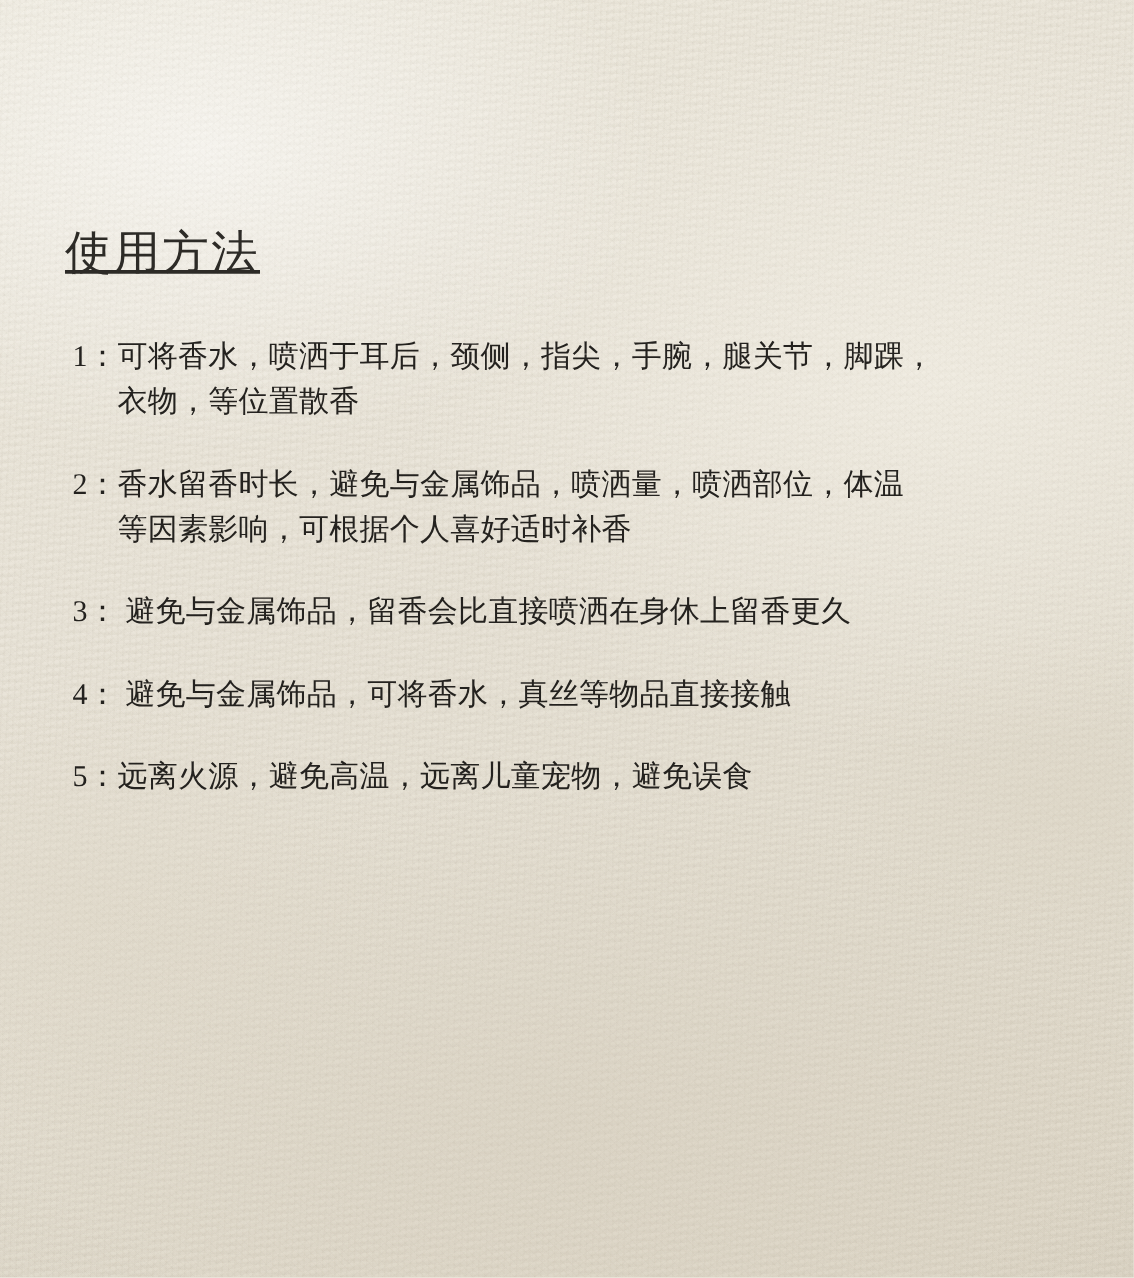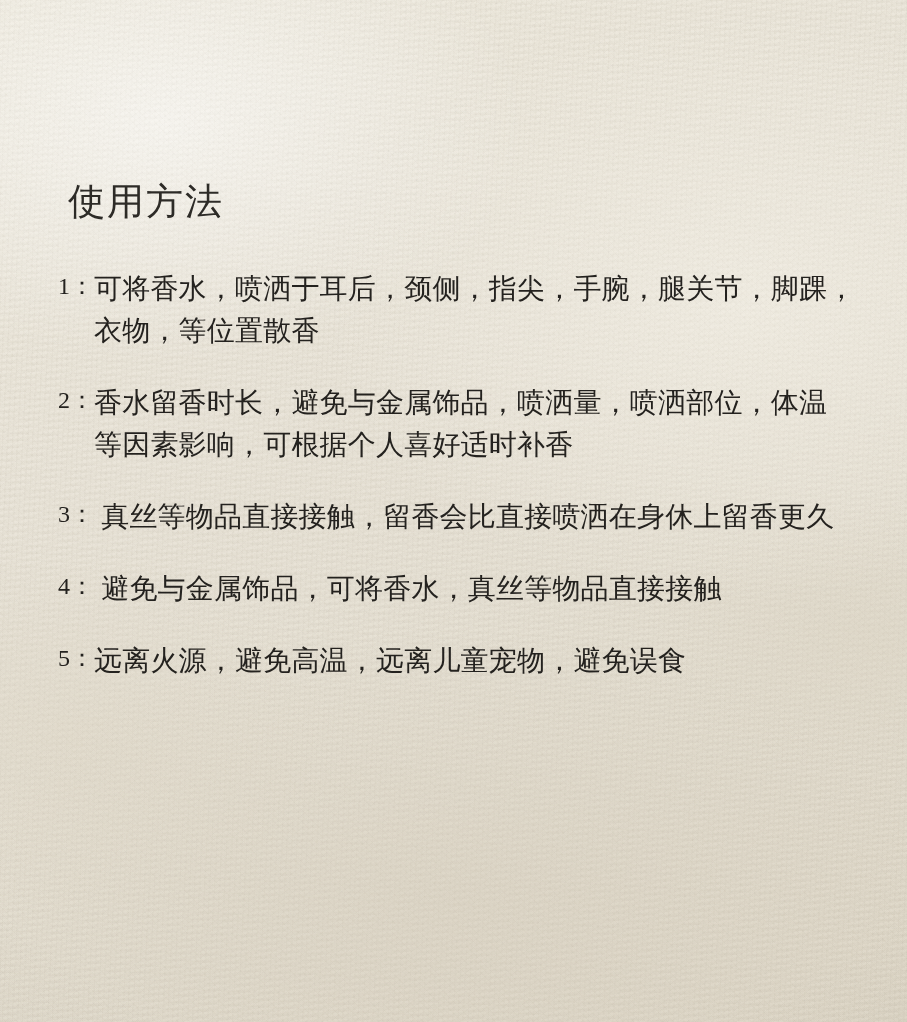"使用方法" .doc-title { left: 68px -> 52px; text-decoration: none -> underline }
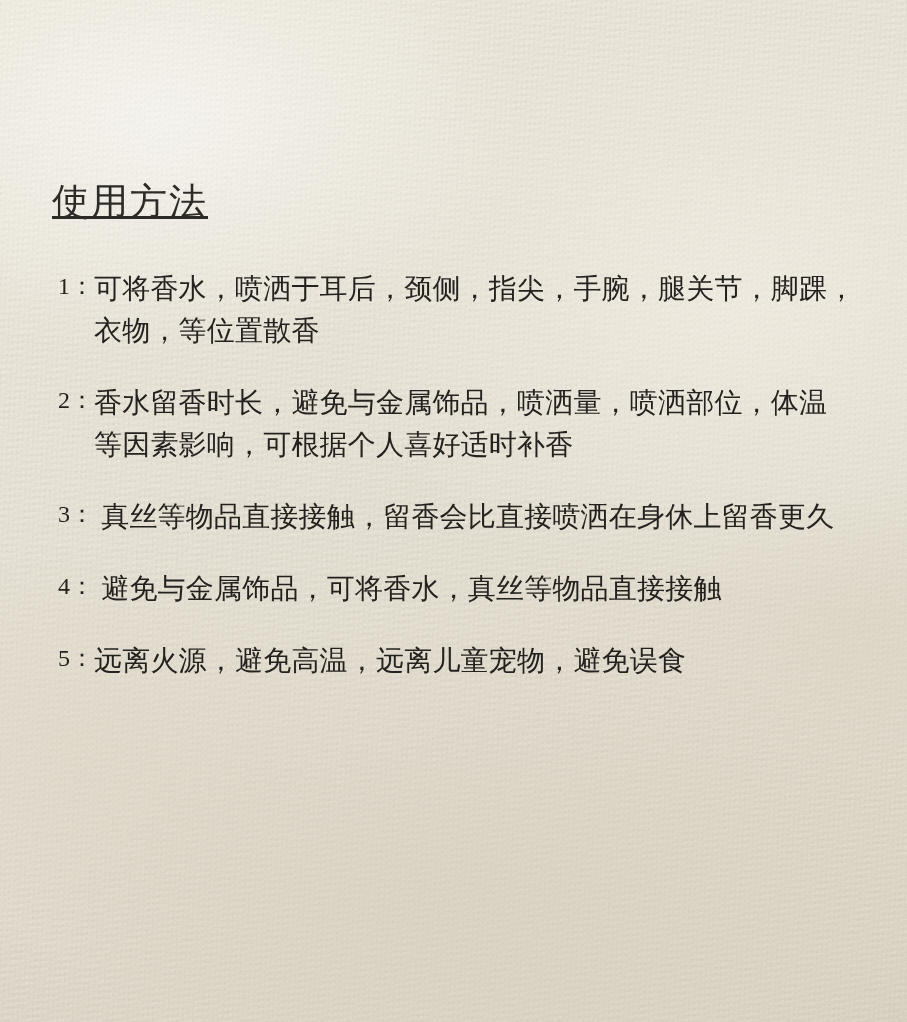"可将香水，喷洒于耳后，颈侧，指尖，手腕，腿关节，脚踝，" .list-item .txt { font-size: 28px -> 24px }
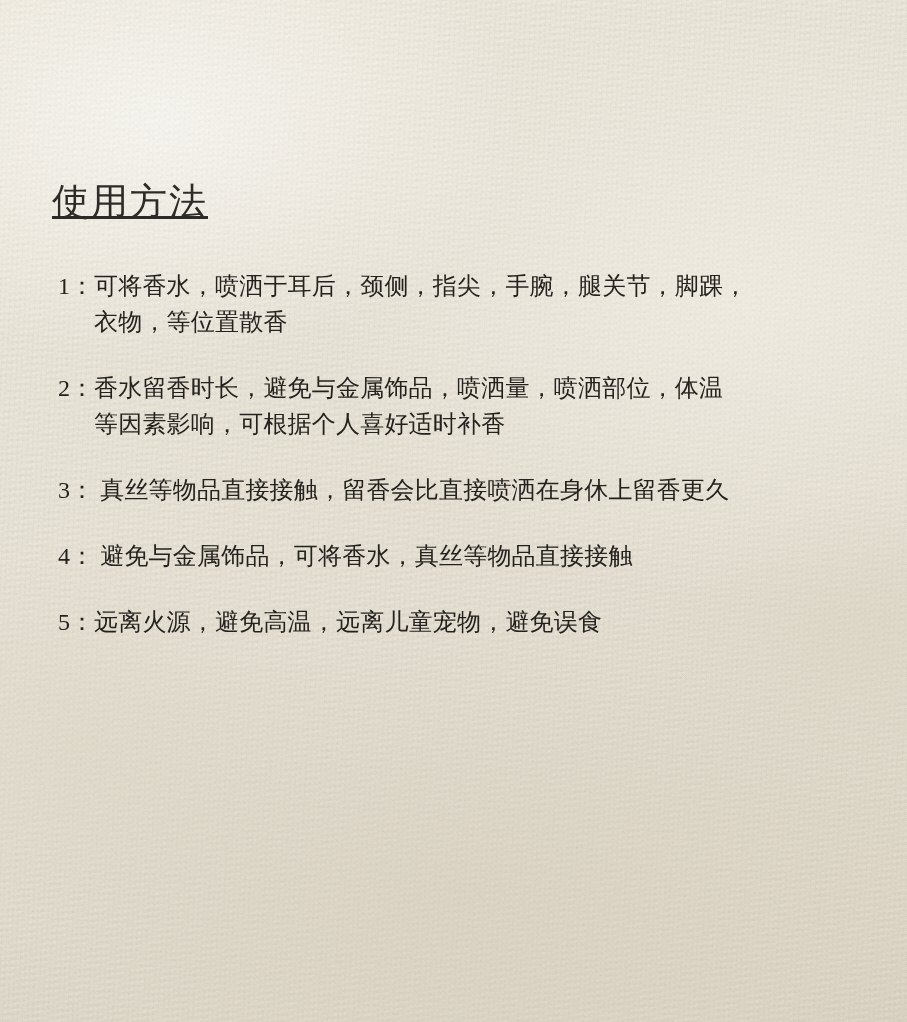"真丝等物品直接接触，留香会比直接喷洒在身休上留香更久" span.txt { text: 真丝等物品直接接触 -> 避免与金属饰品 }
